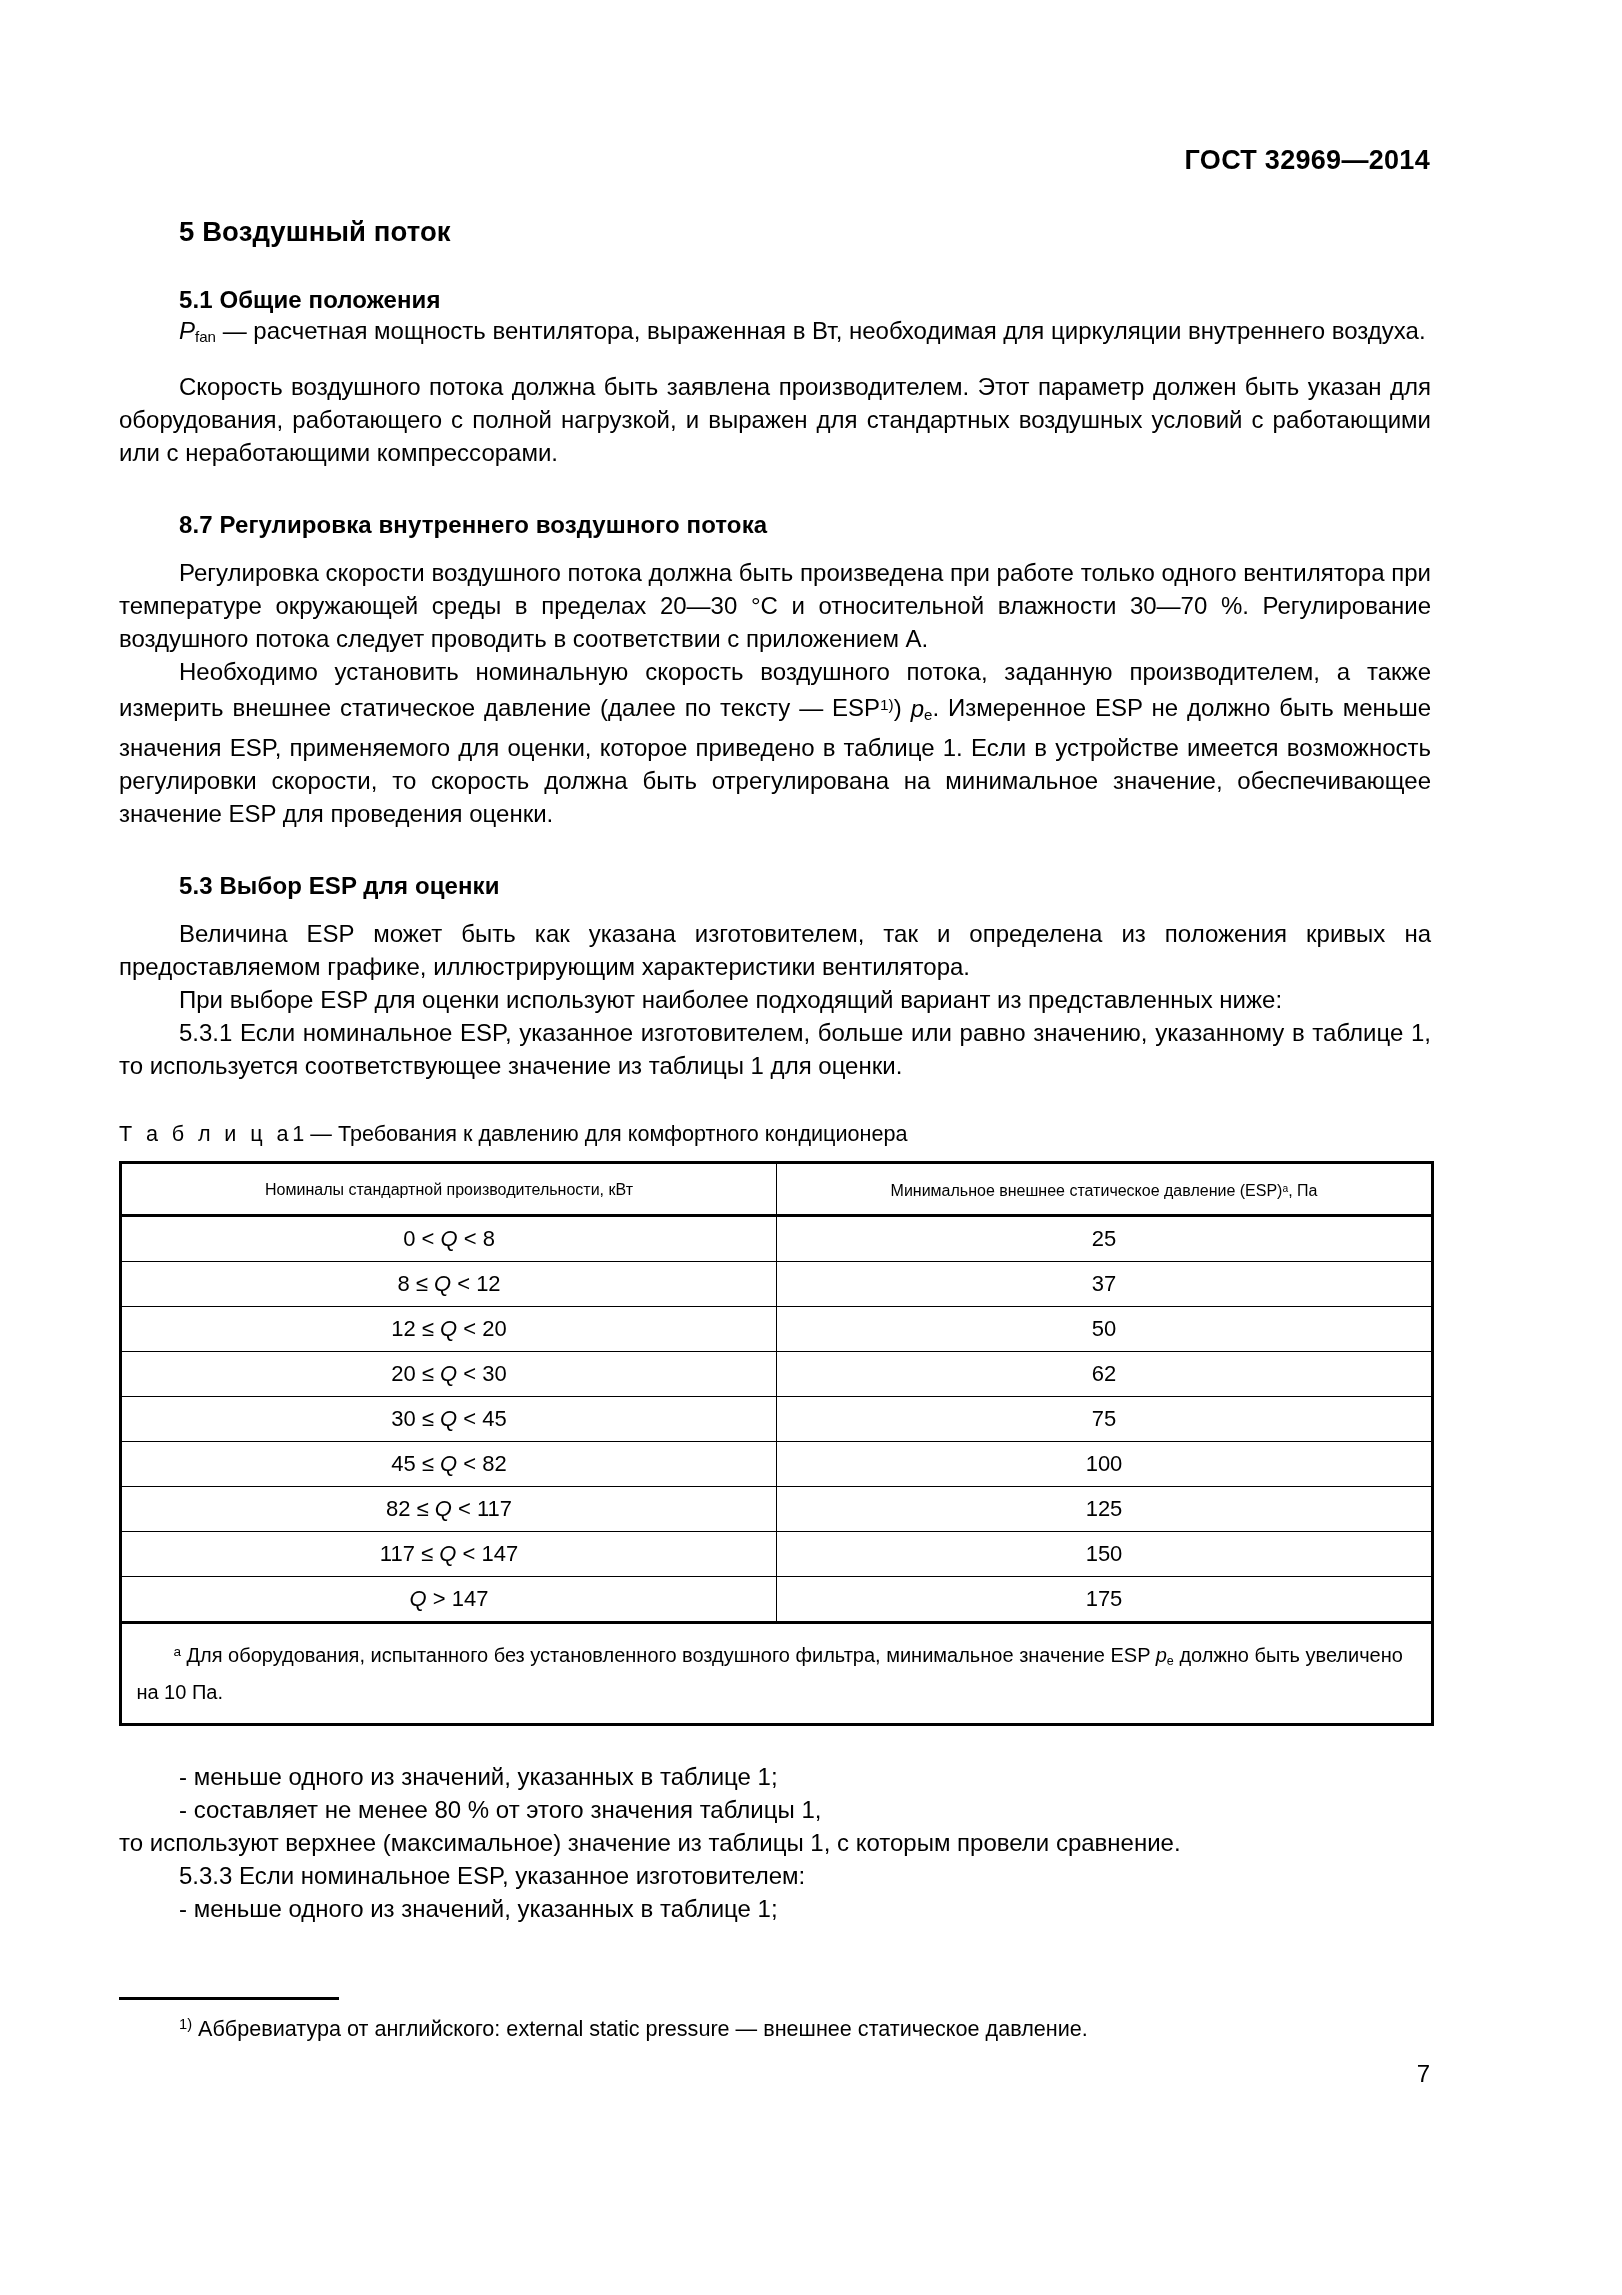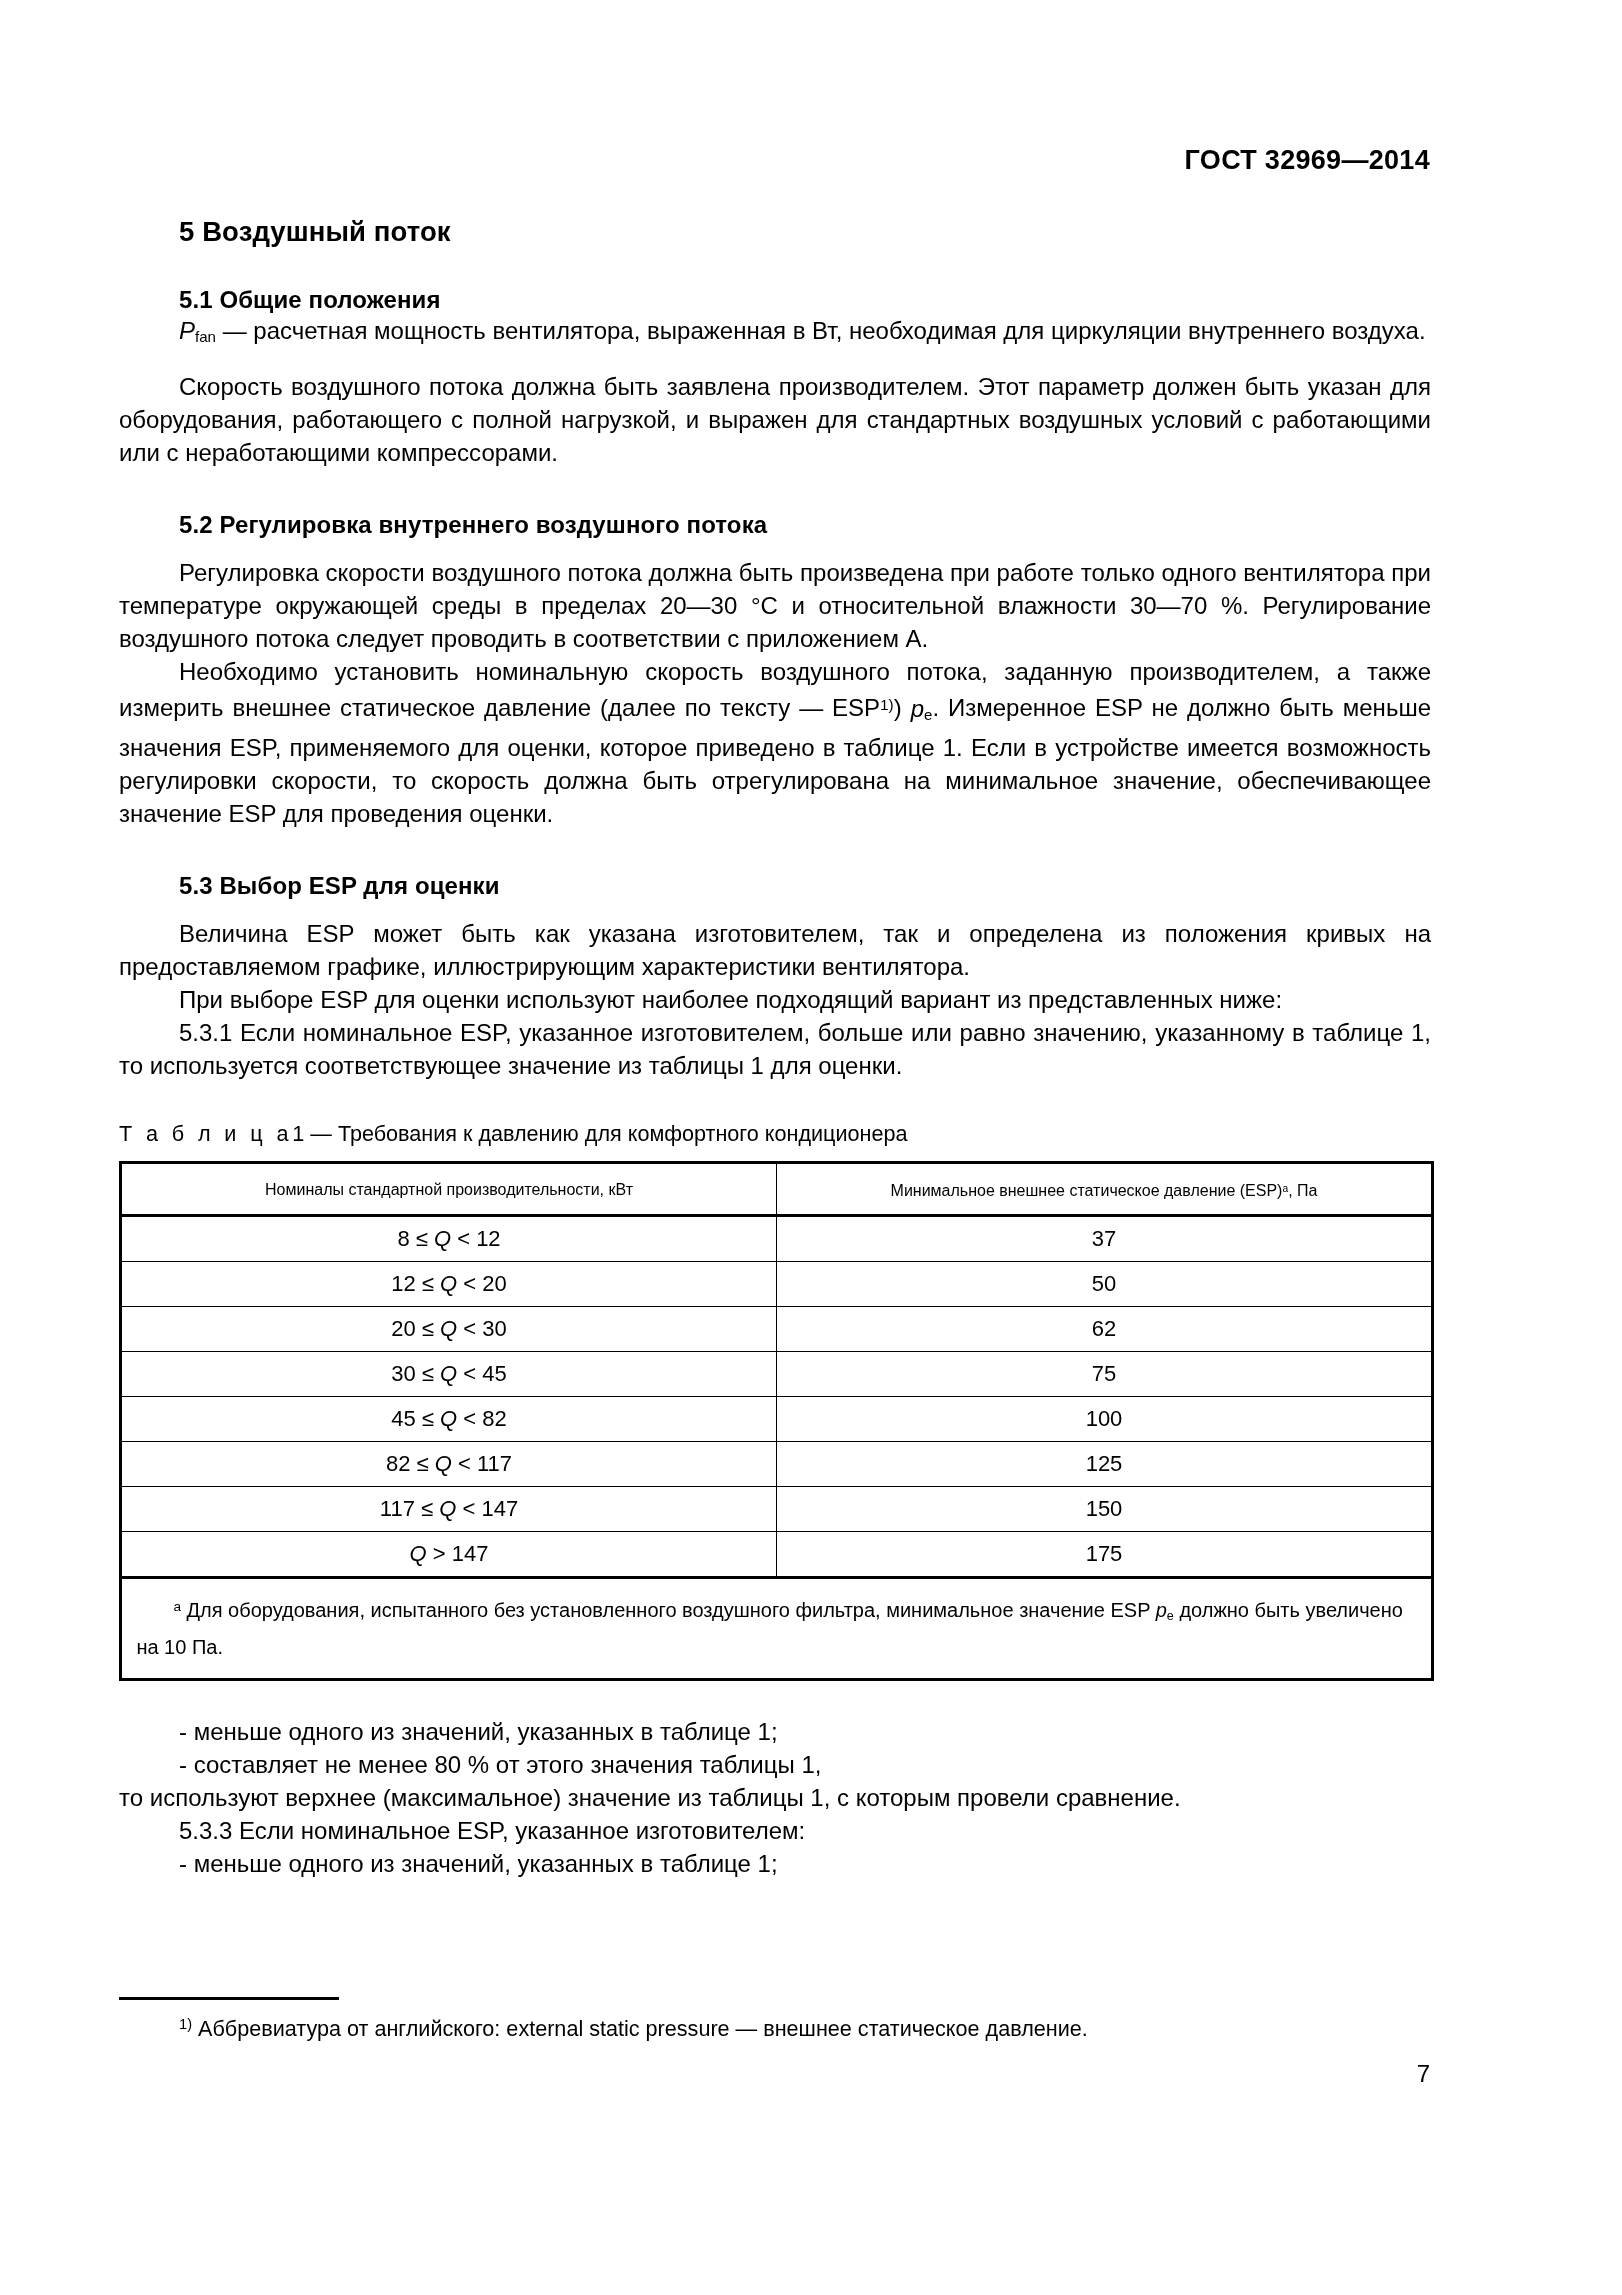"5.2 Регулировка внутреннего воздушного" h2.subsec { text: 5.2 -> 8.7 }
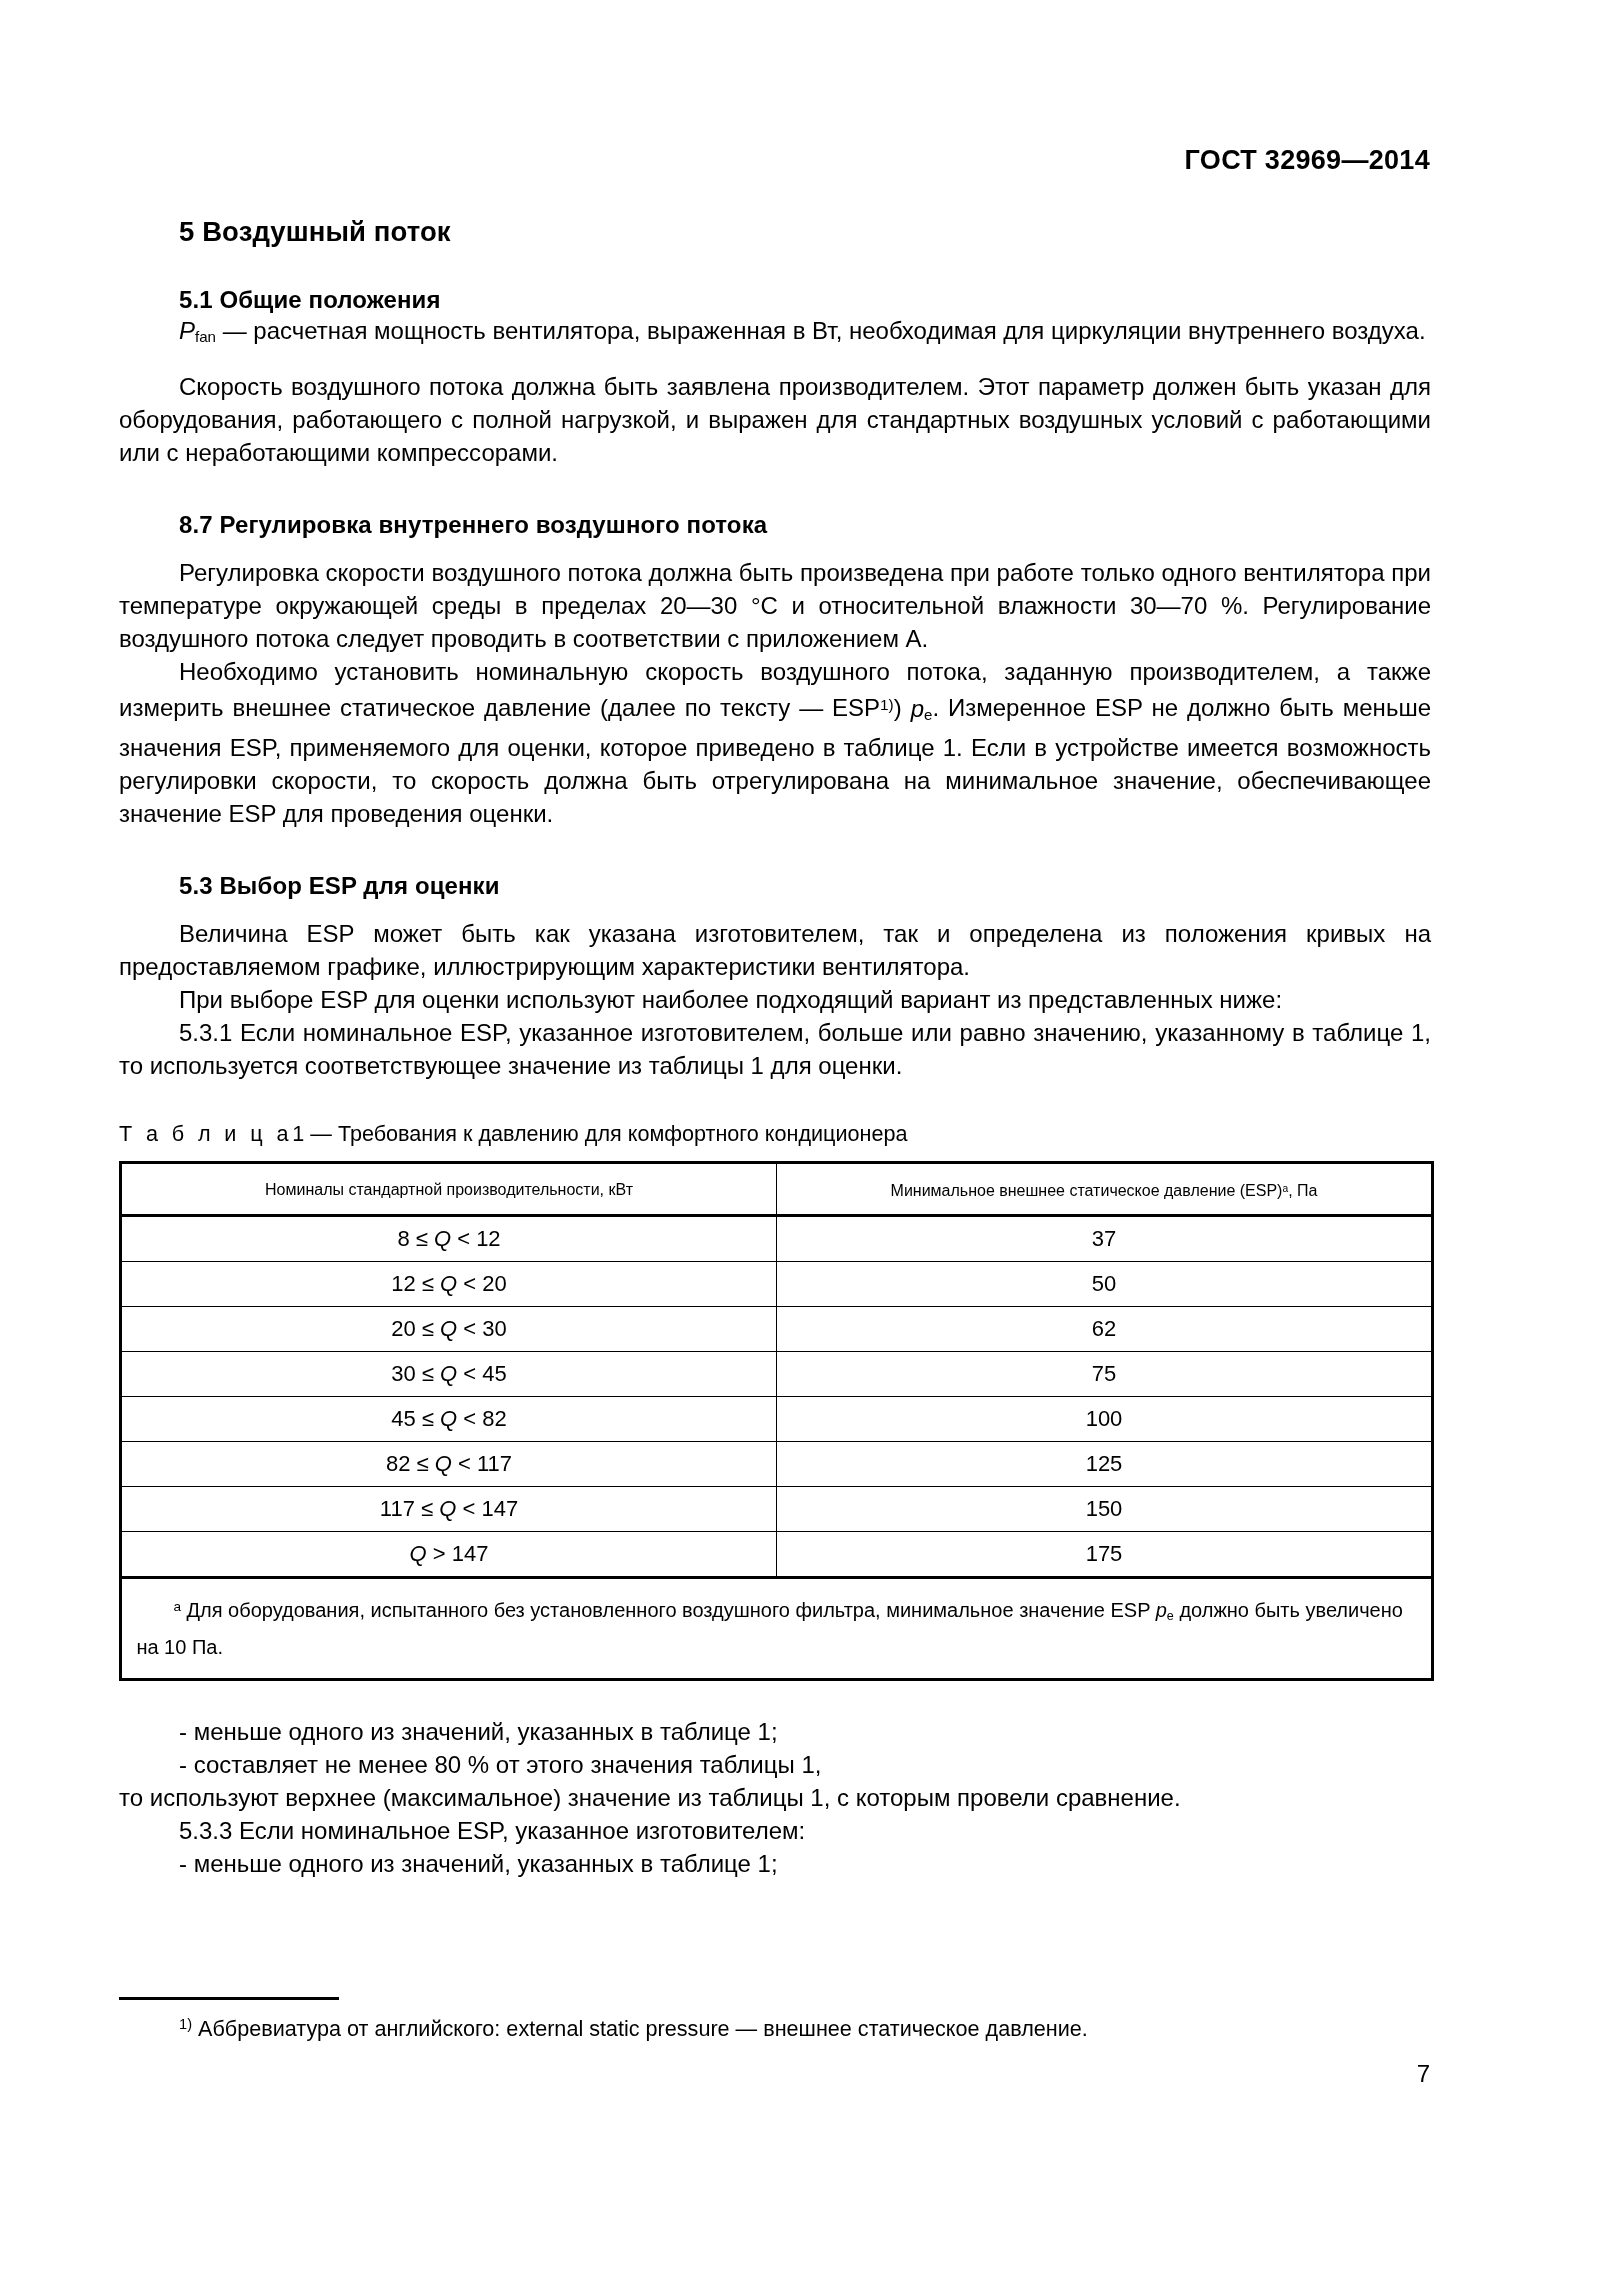"0 < Q < 8" tr { html: none -> <tr> <td><span>0 &lt; </span><span>Q</span><span> &lt; 8</span></td> <td>25</td> </tr> }
